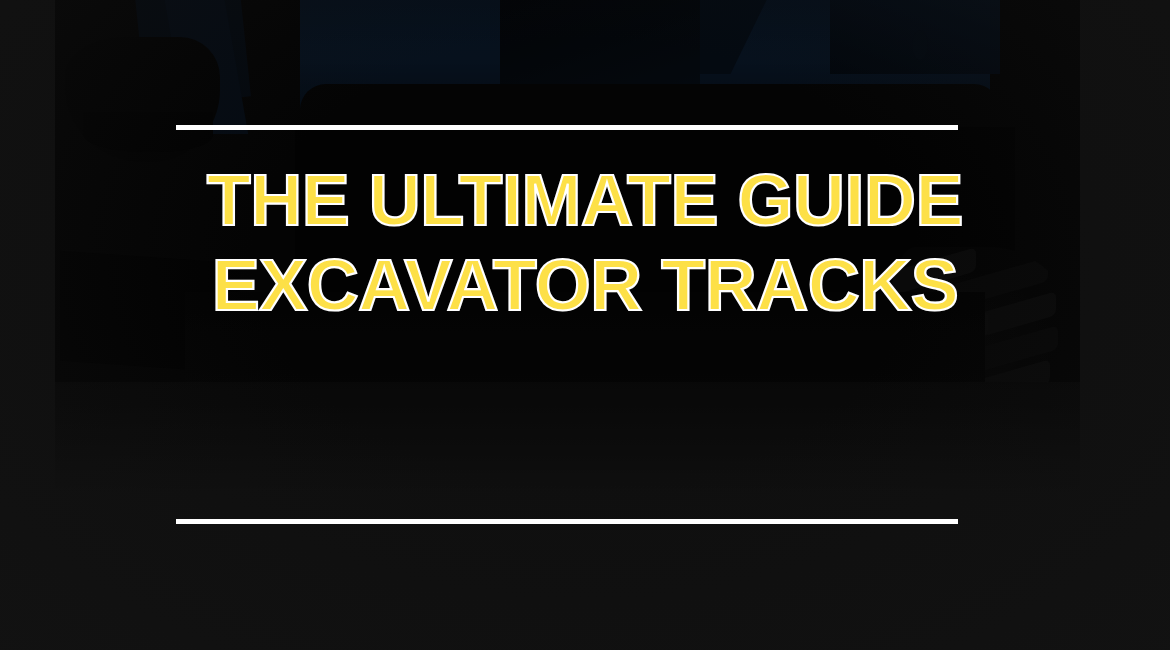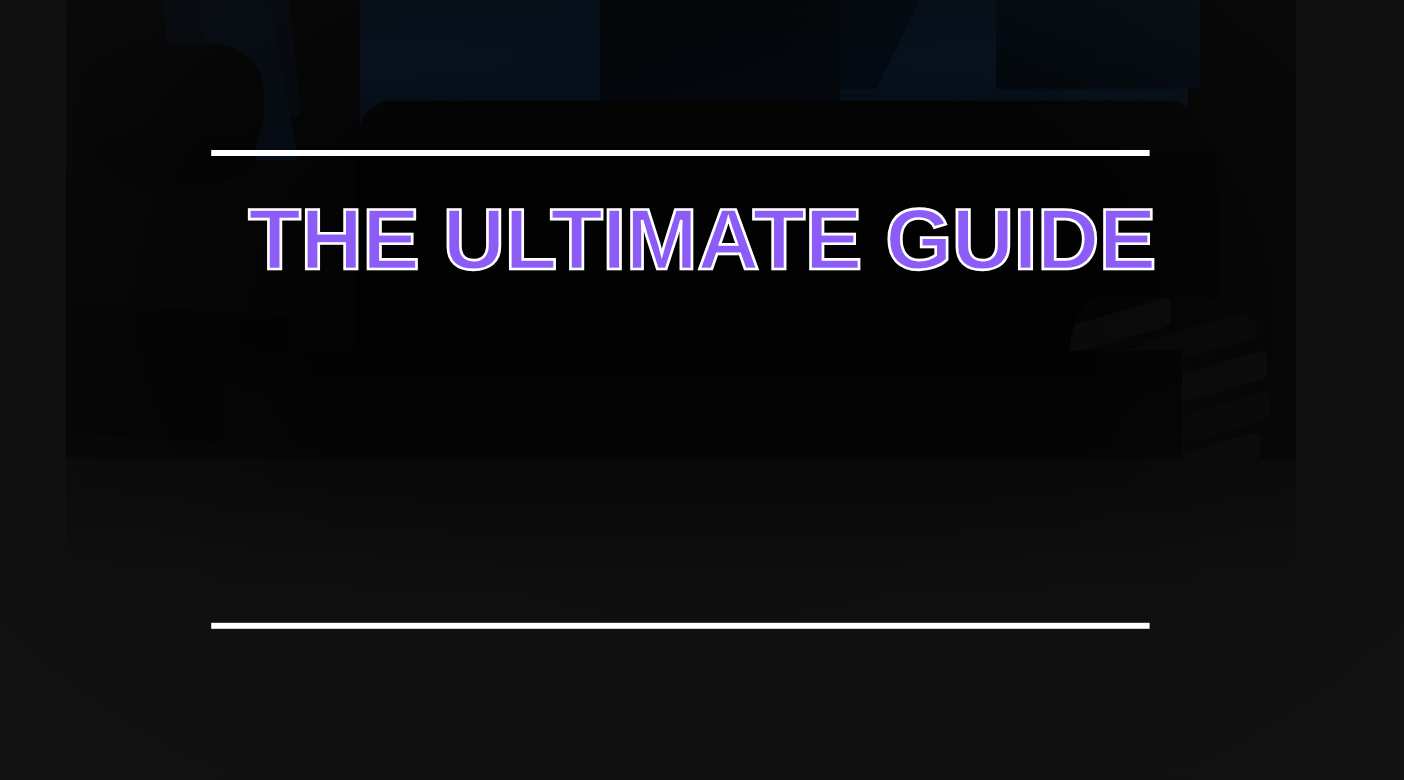"THE ULTIMATE GUIDE" .headline { color: #8b5cf6 -> #fde047 }
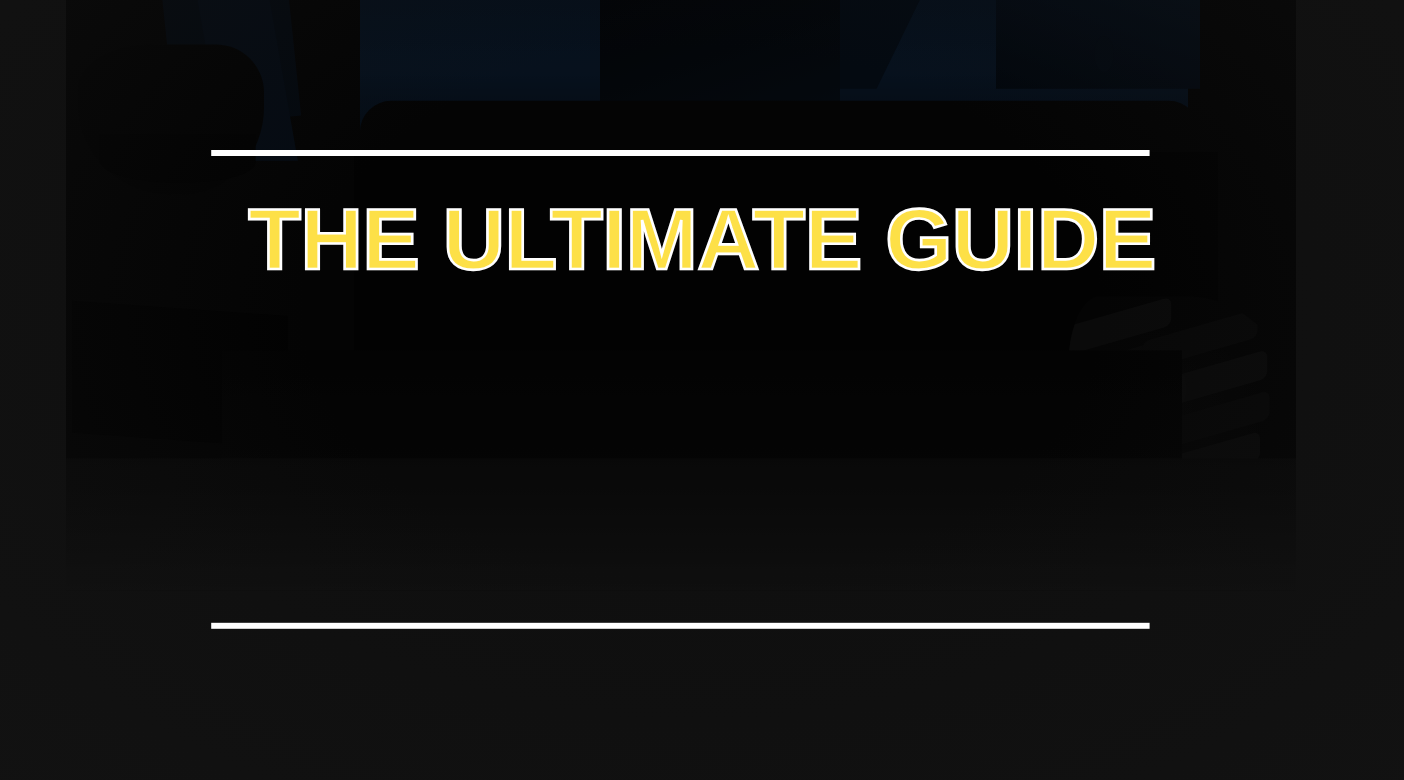"EXCAVATOR TRACKS" span.line { html: none -> <span>EXCAVATOR TRACKS</span> }
